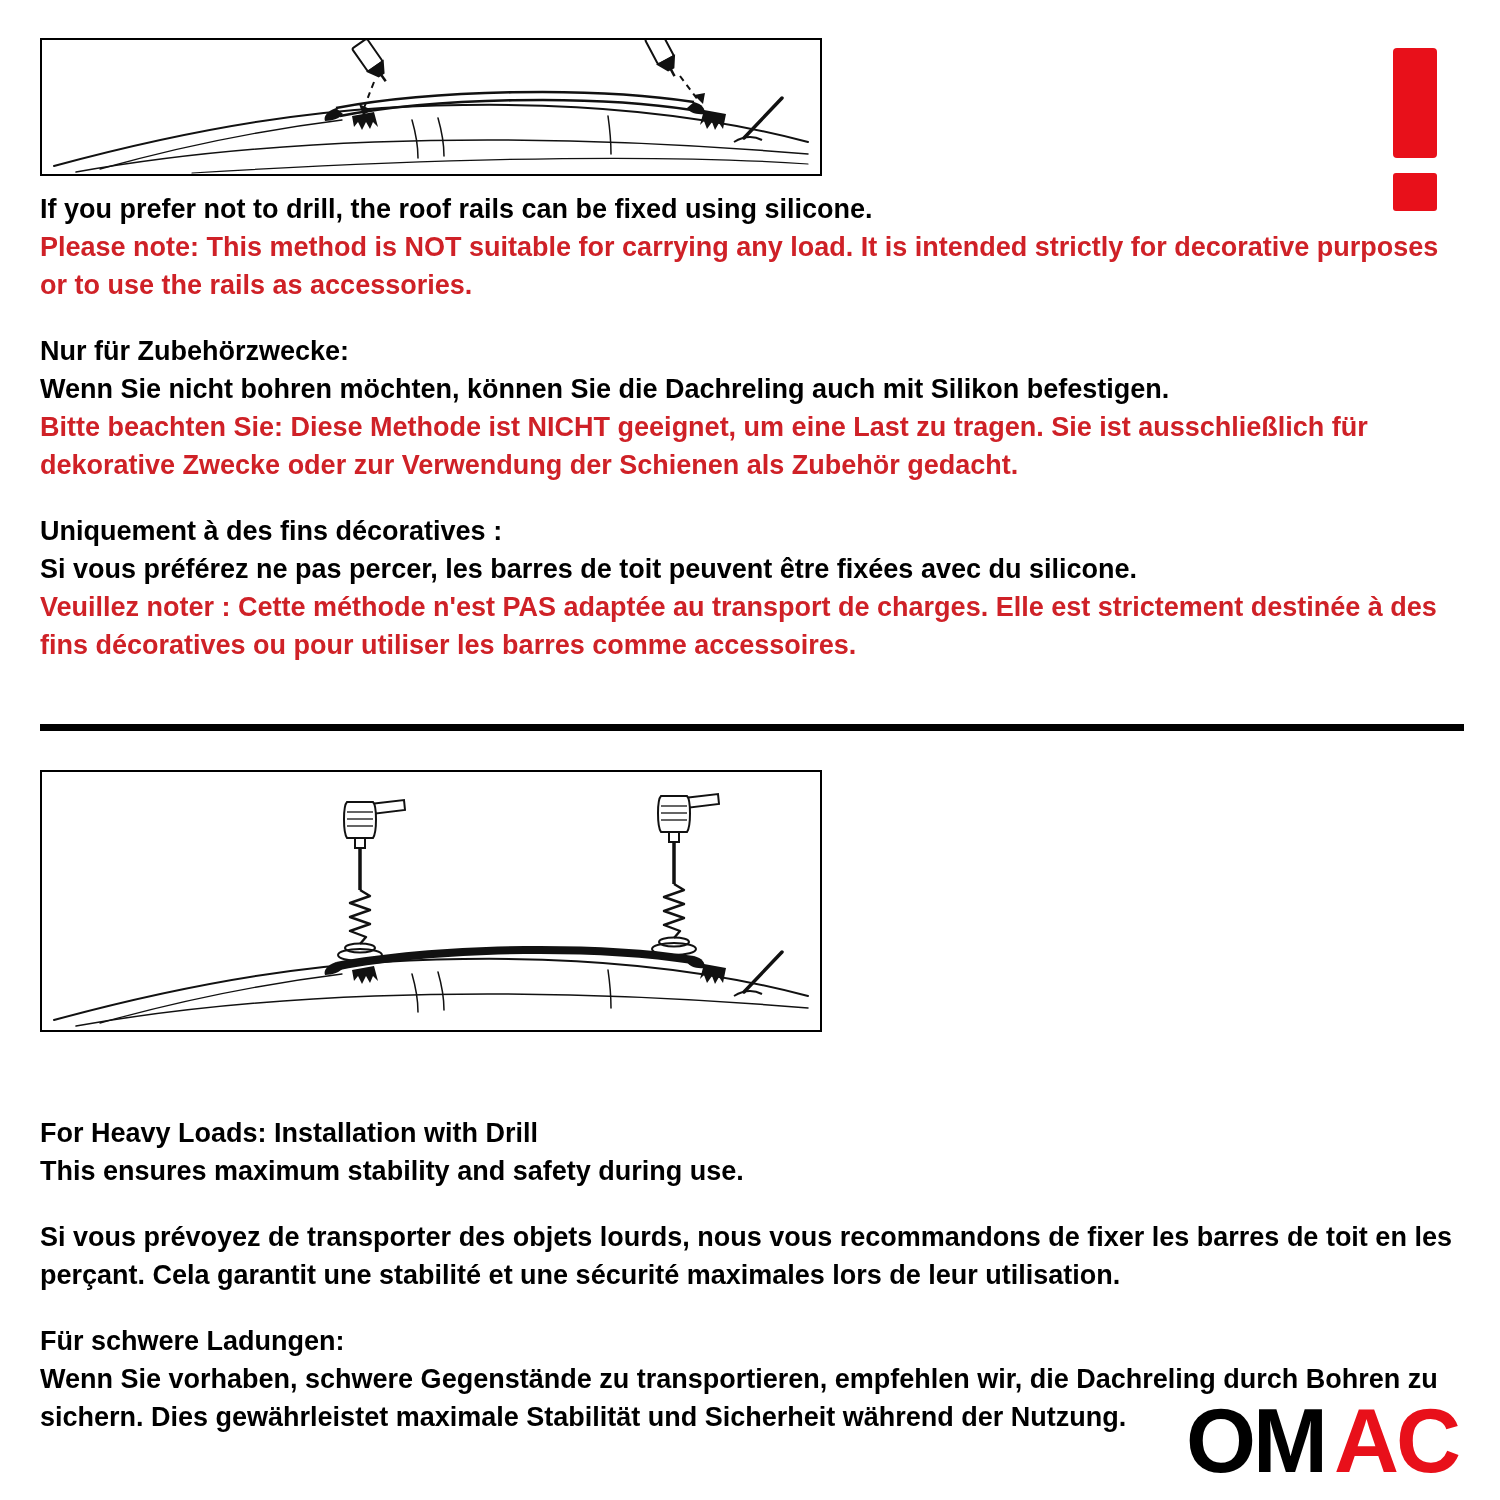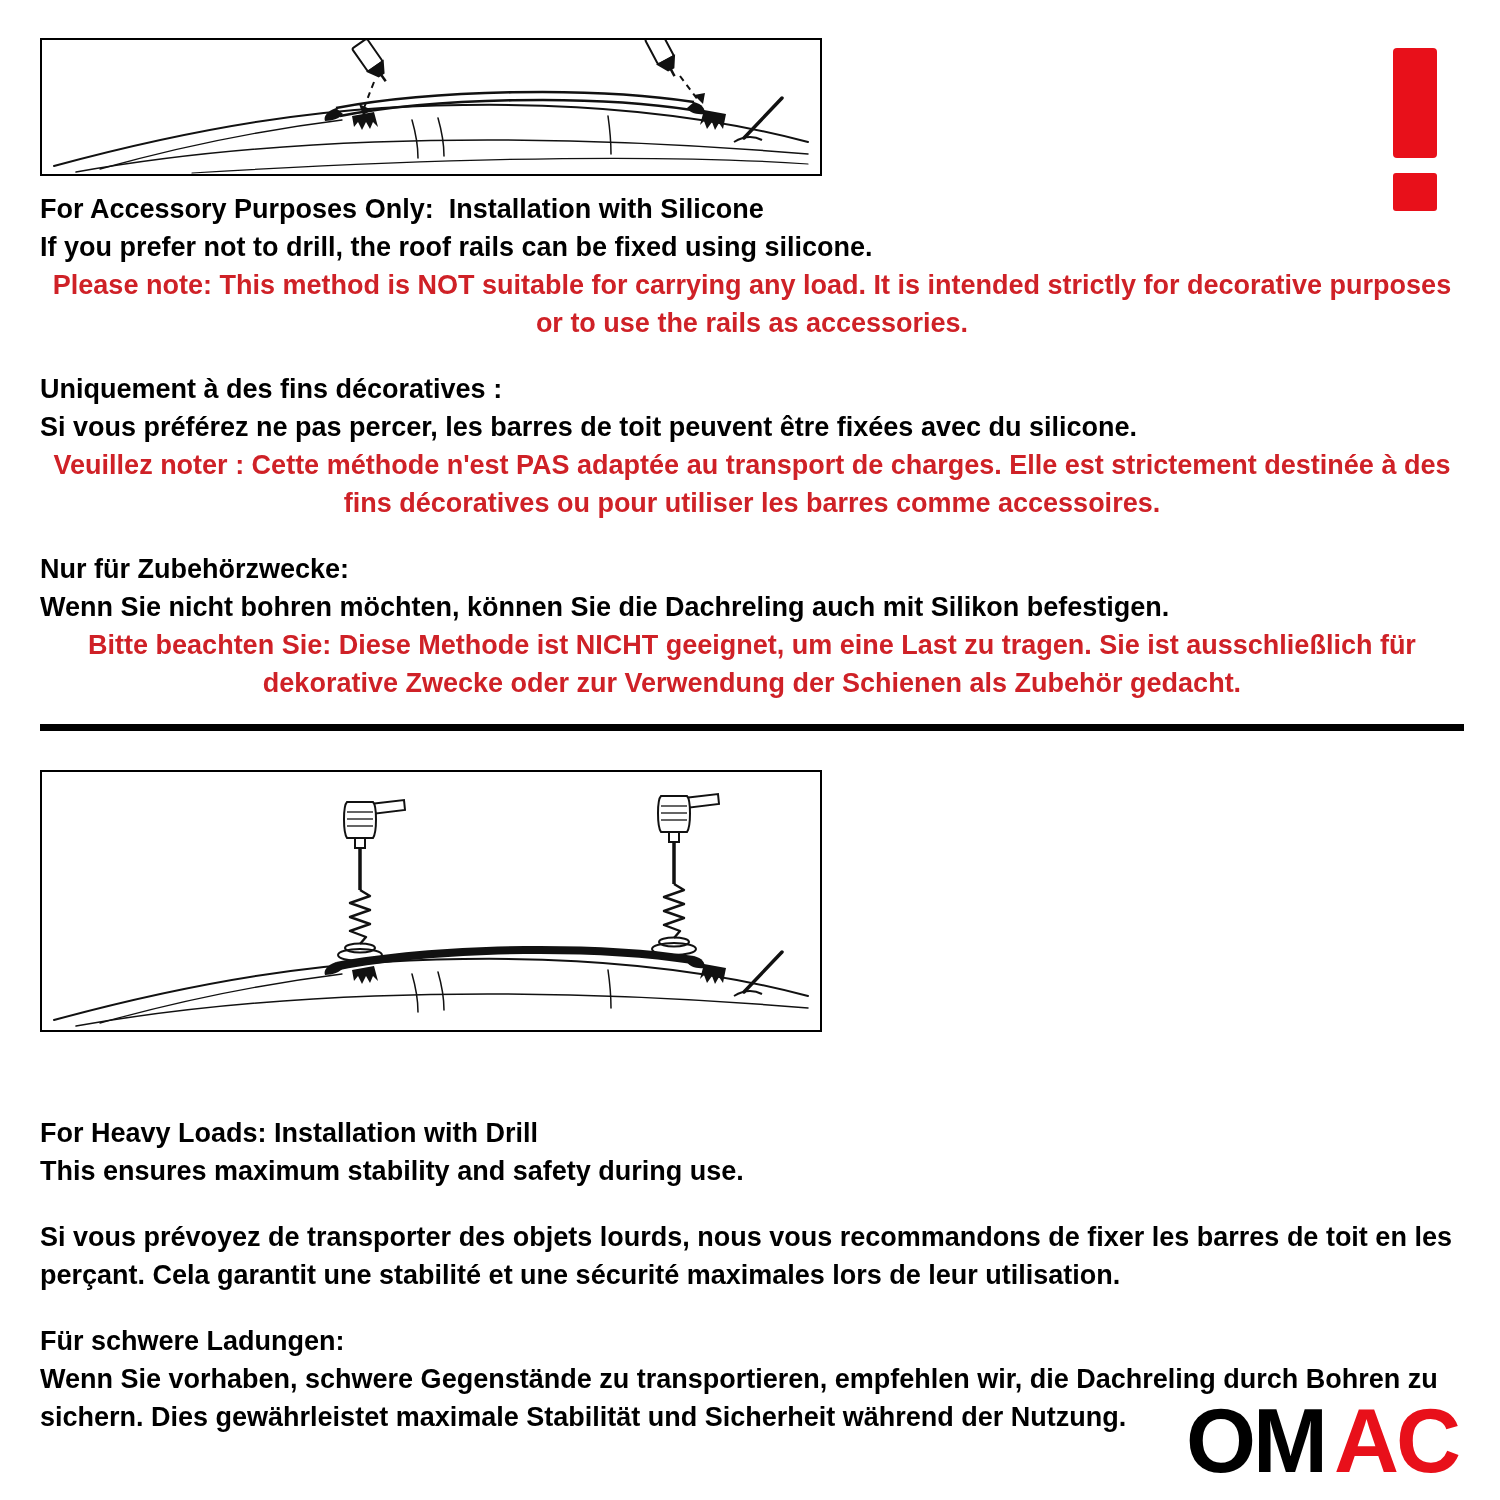"For Accessory Purposes Only:" p { html: <p>For Accessory Purposes Only: Installation with Silicone</p> -> none }
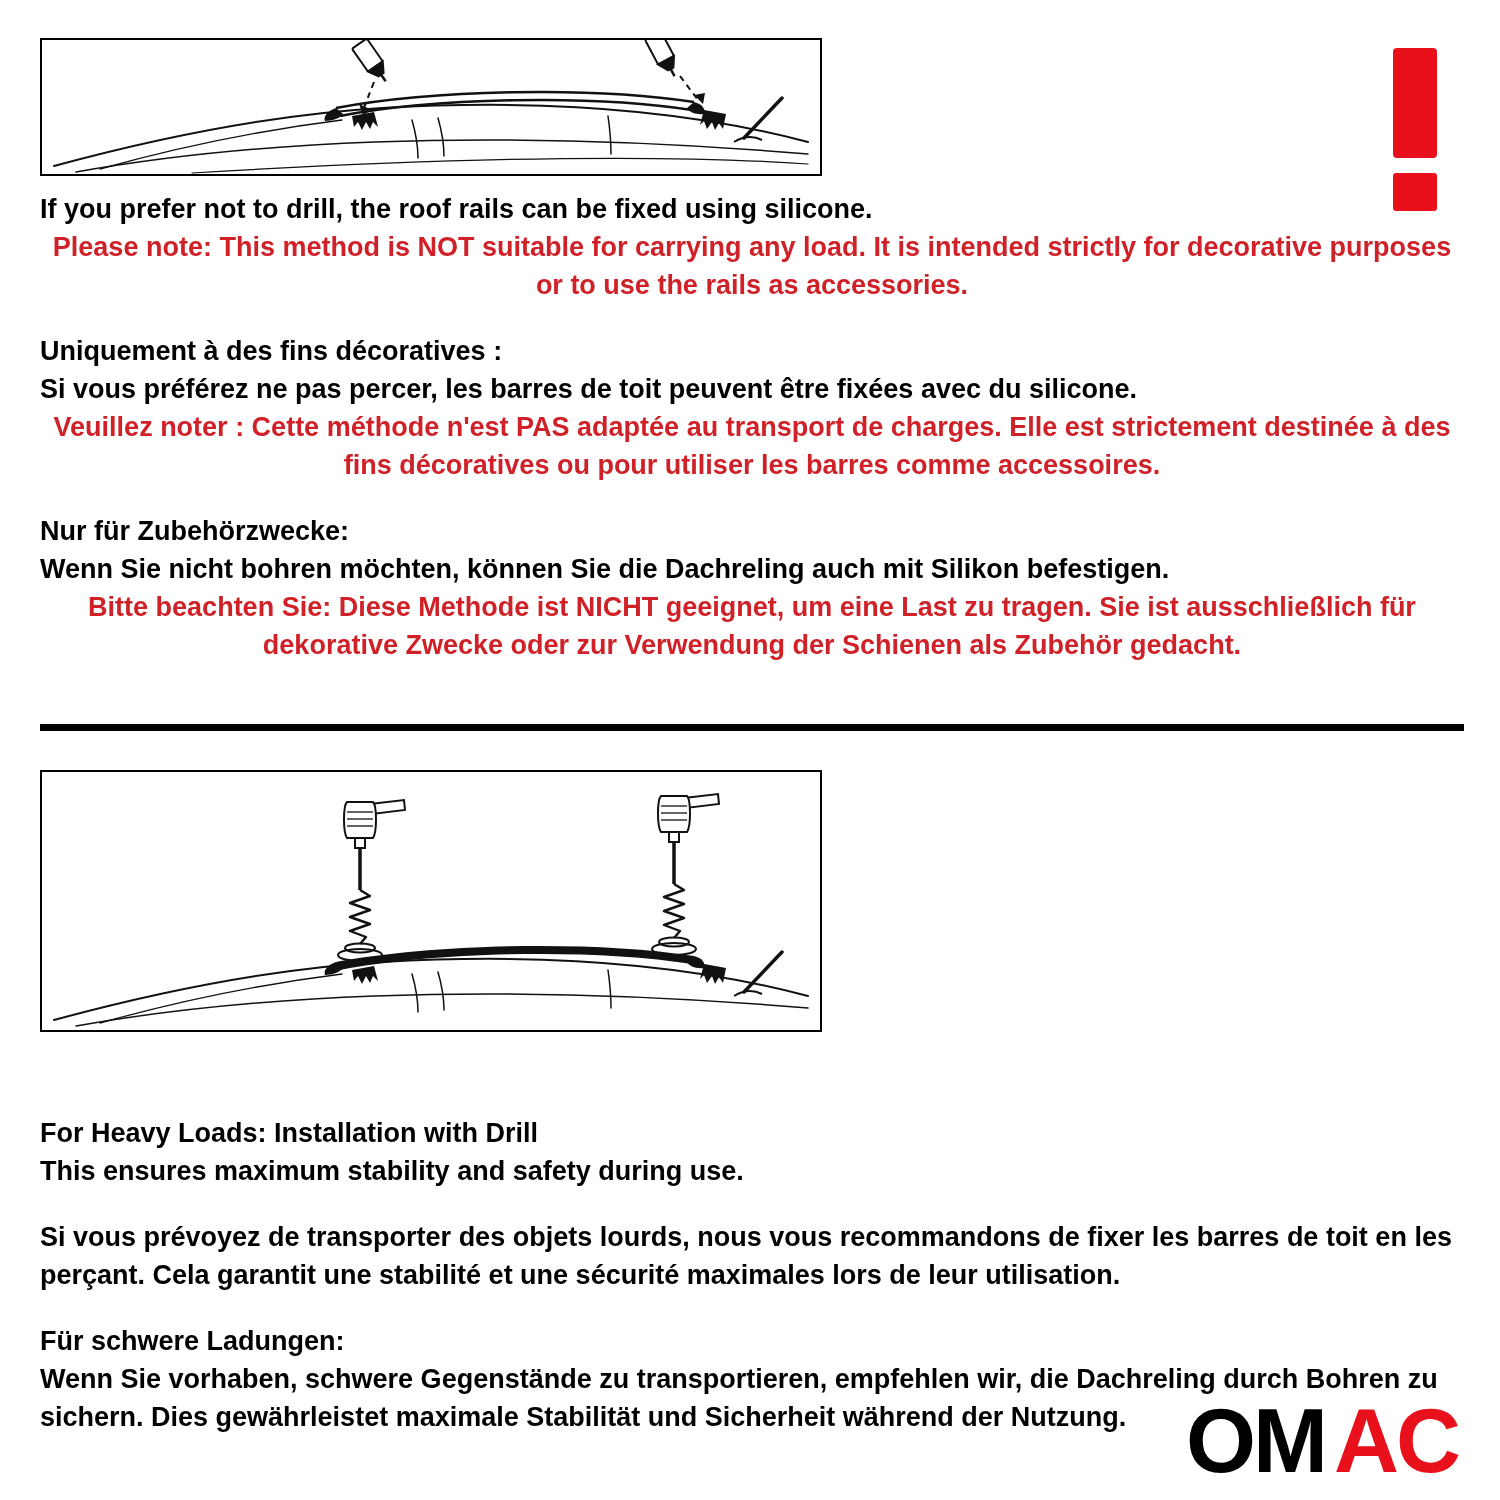"Please note: This method is" .red { text-align: center -> none }
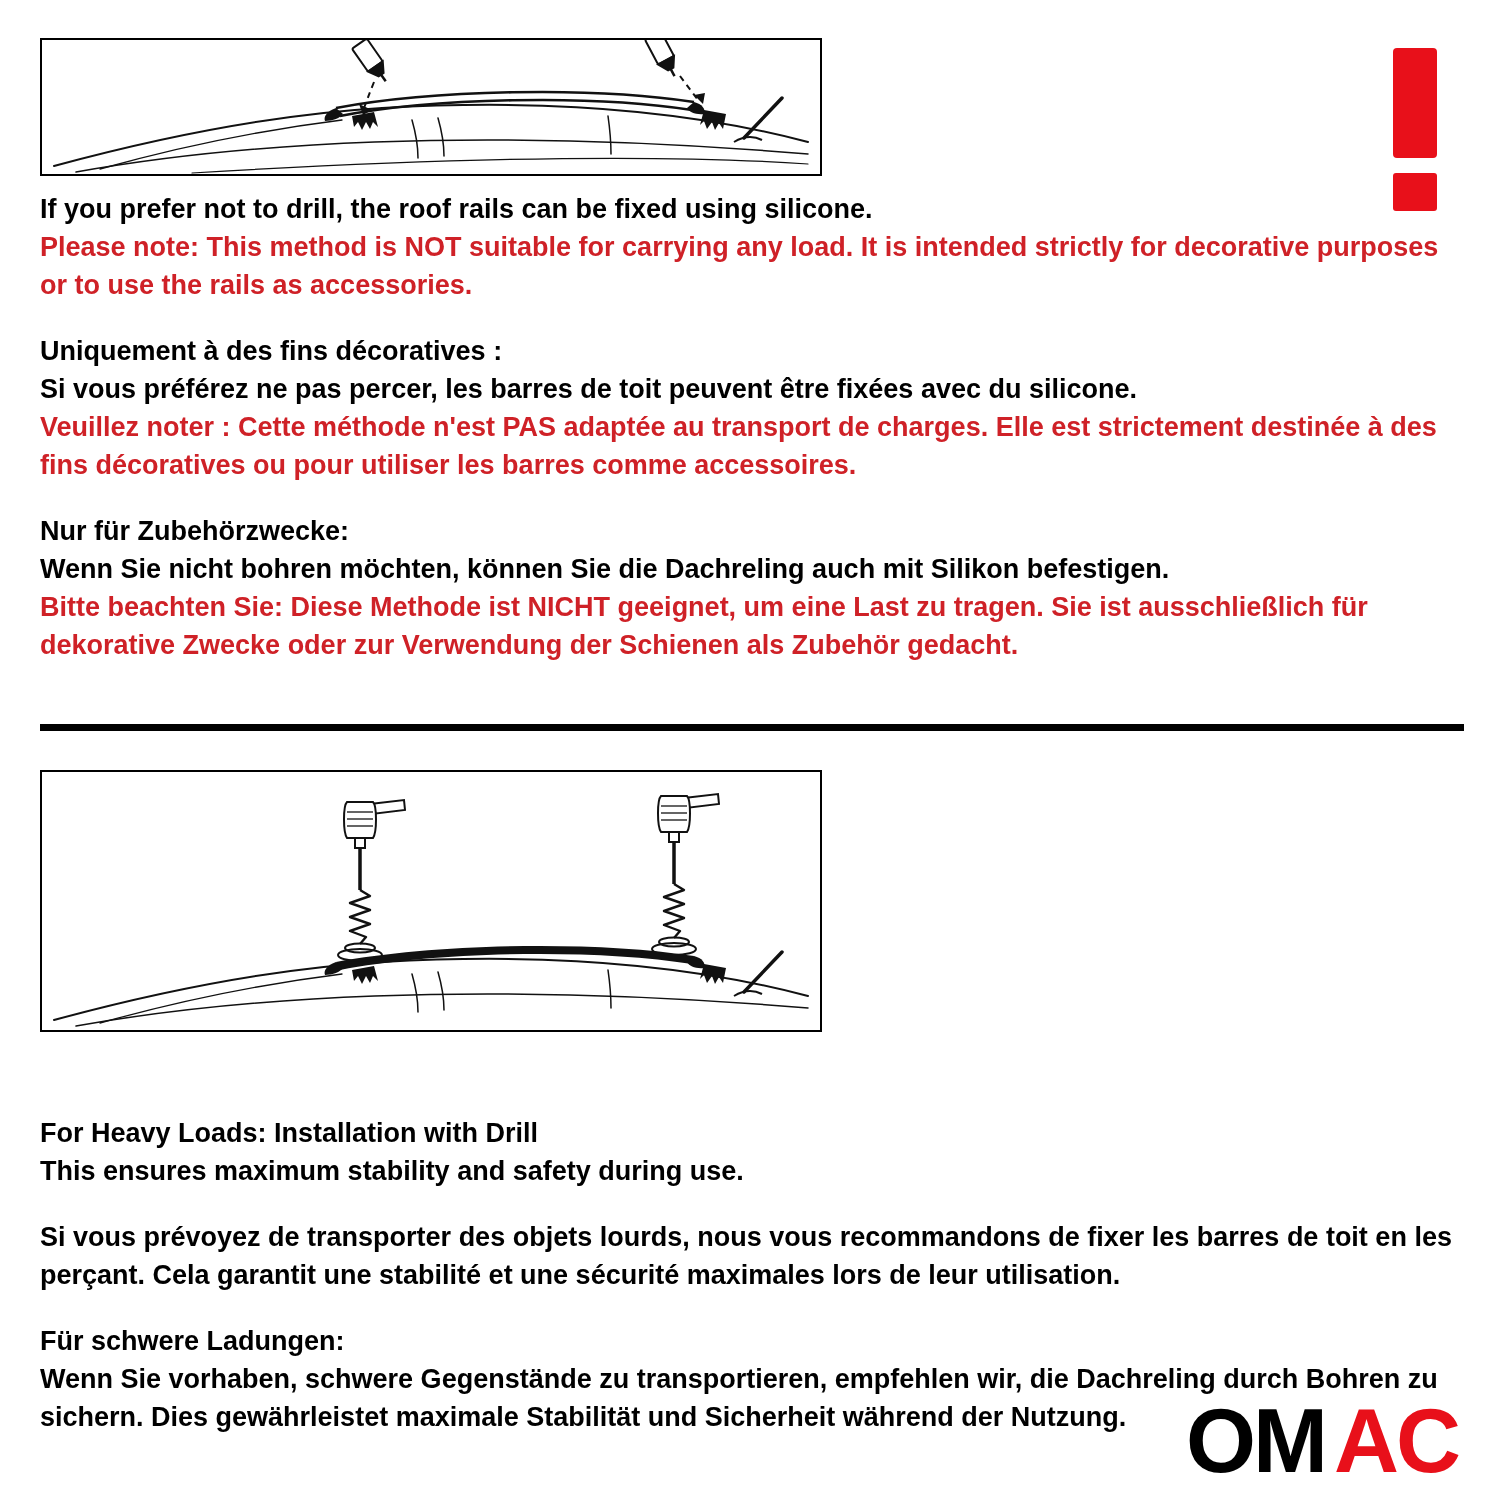"Uniquement à des fins décoratives" div.block { order: before "Nur für Zubehörzwecke:" -> after "Nur für Zubehörzwecke:" }
